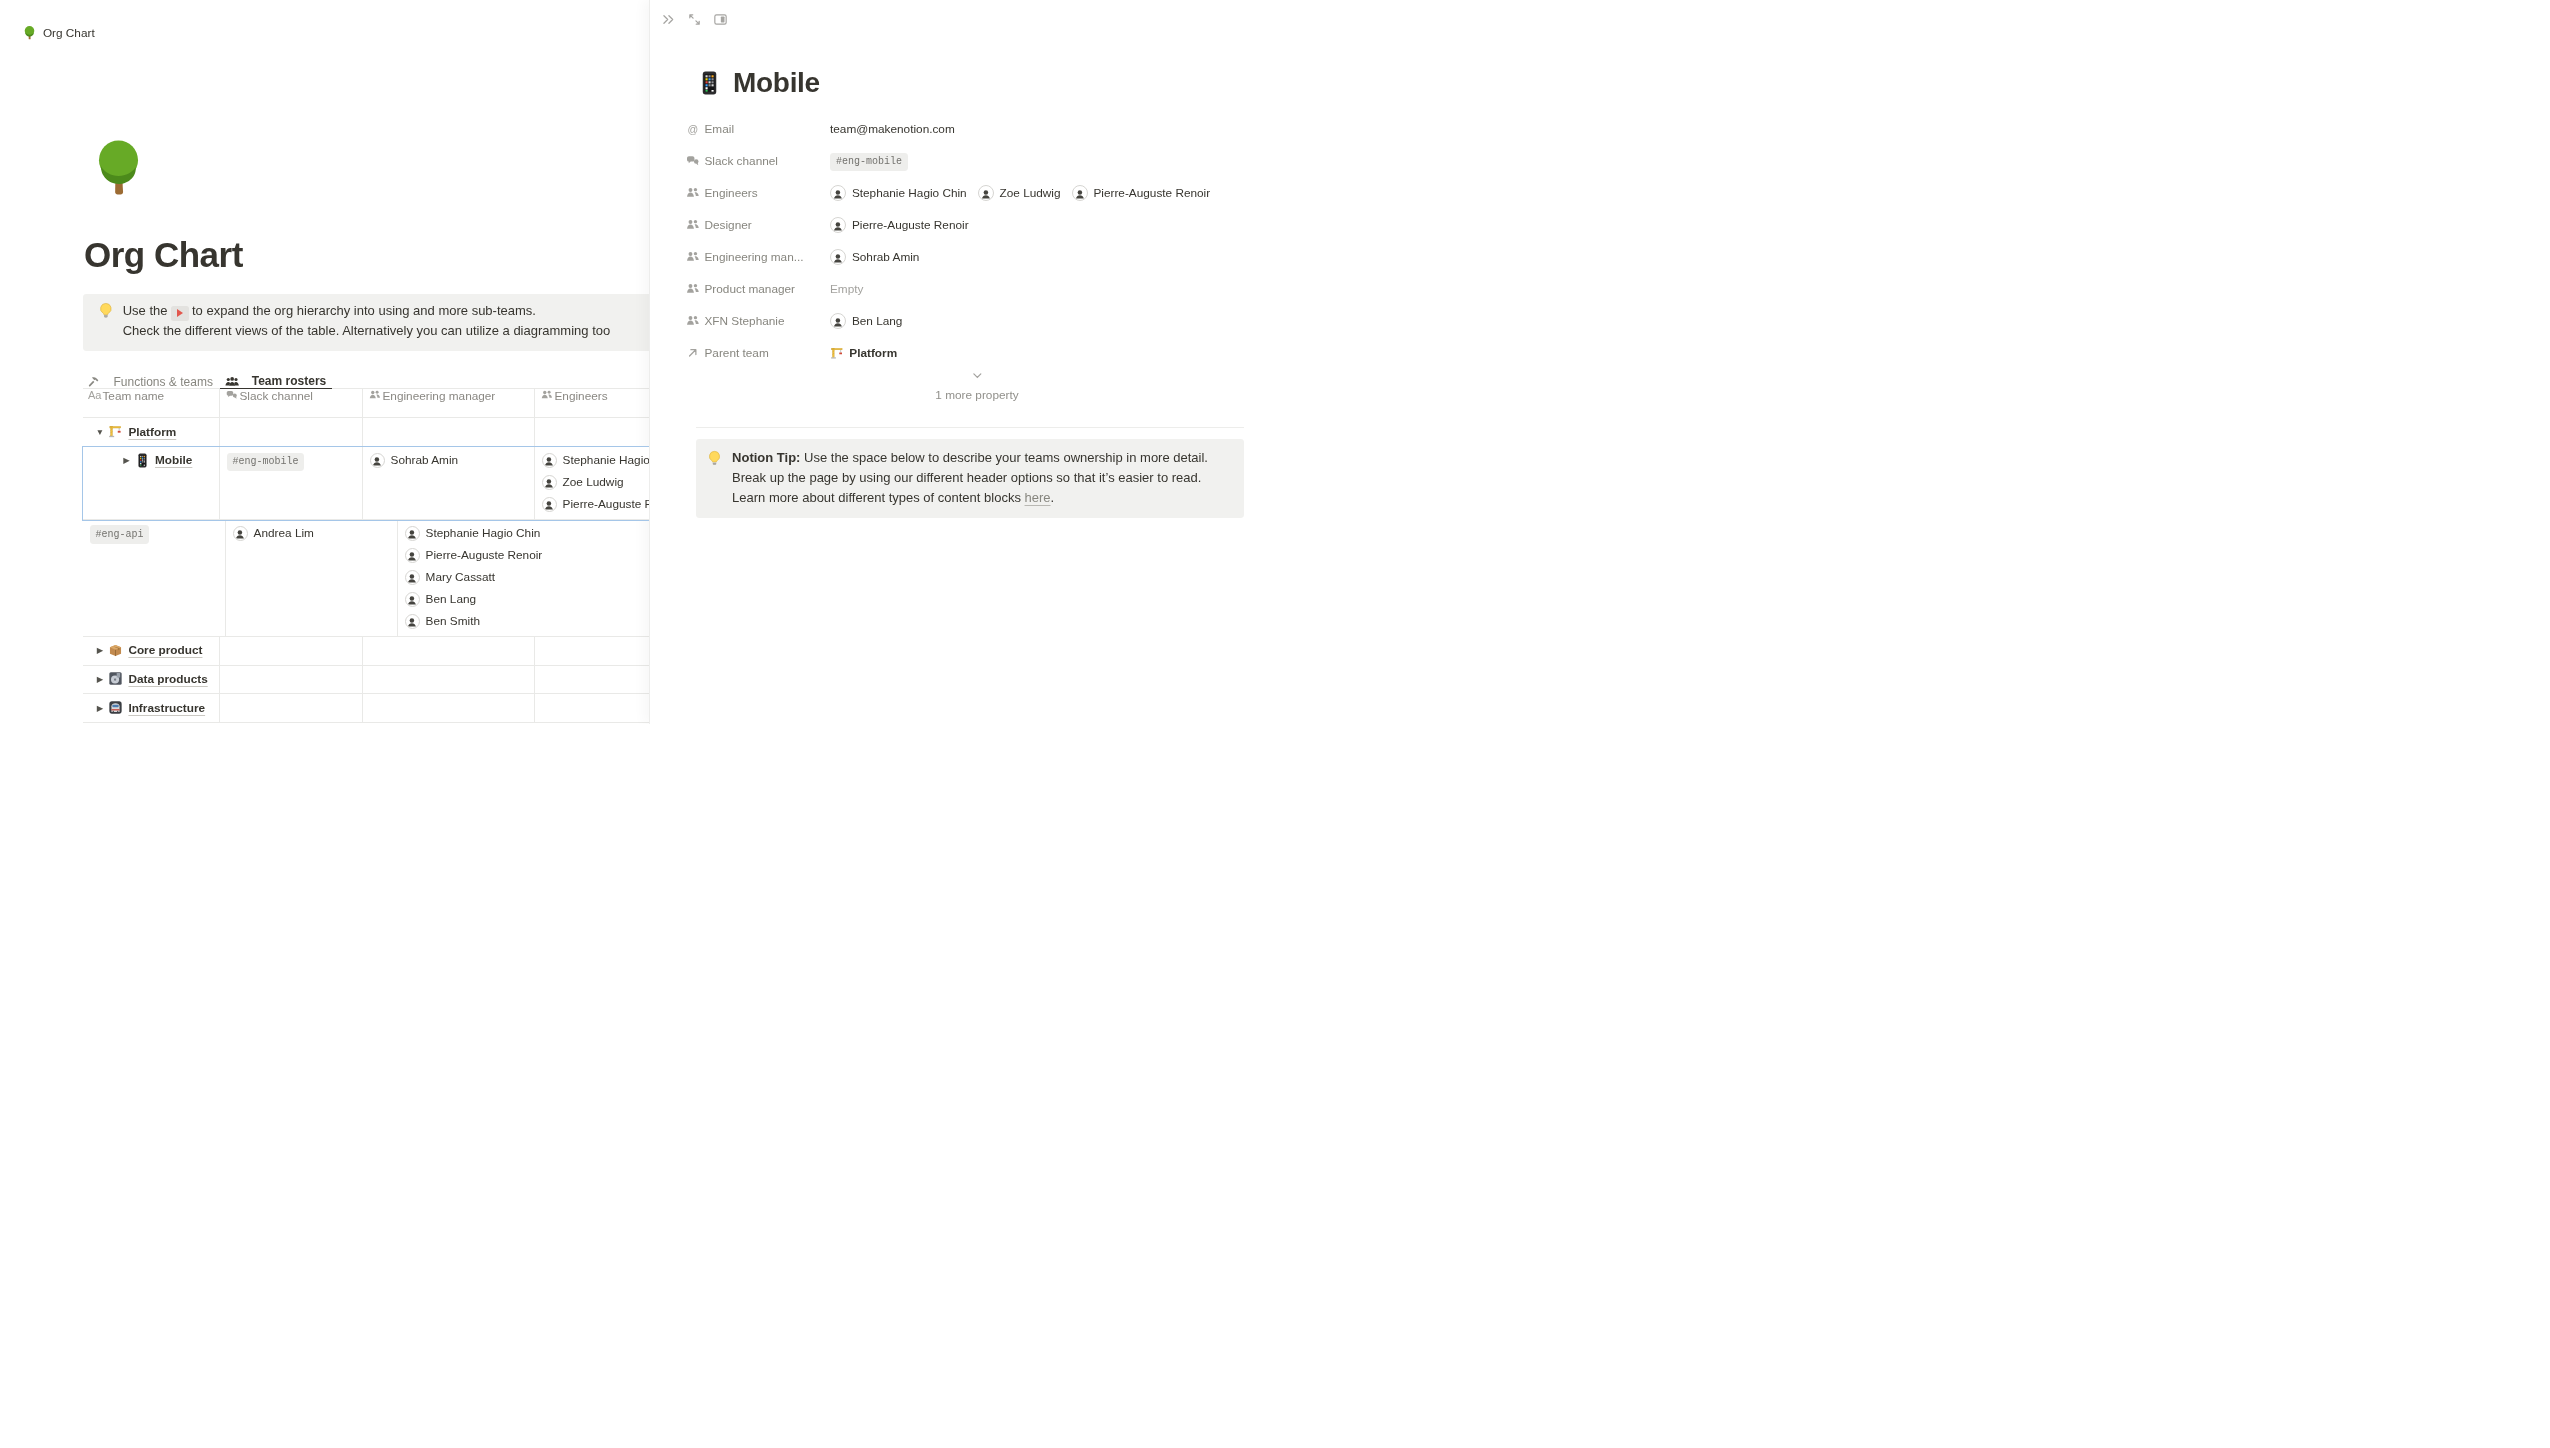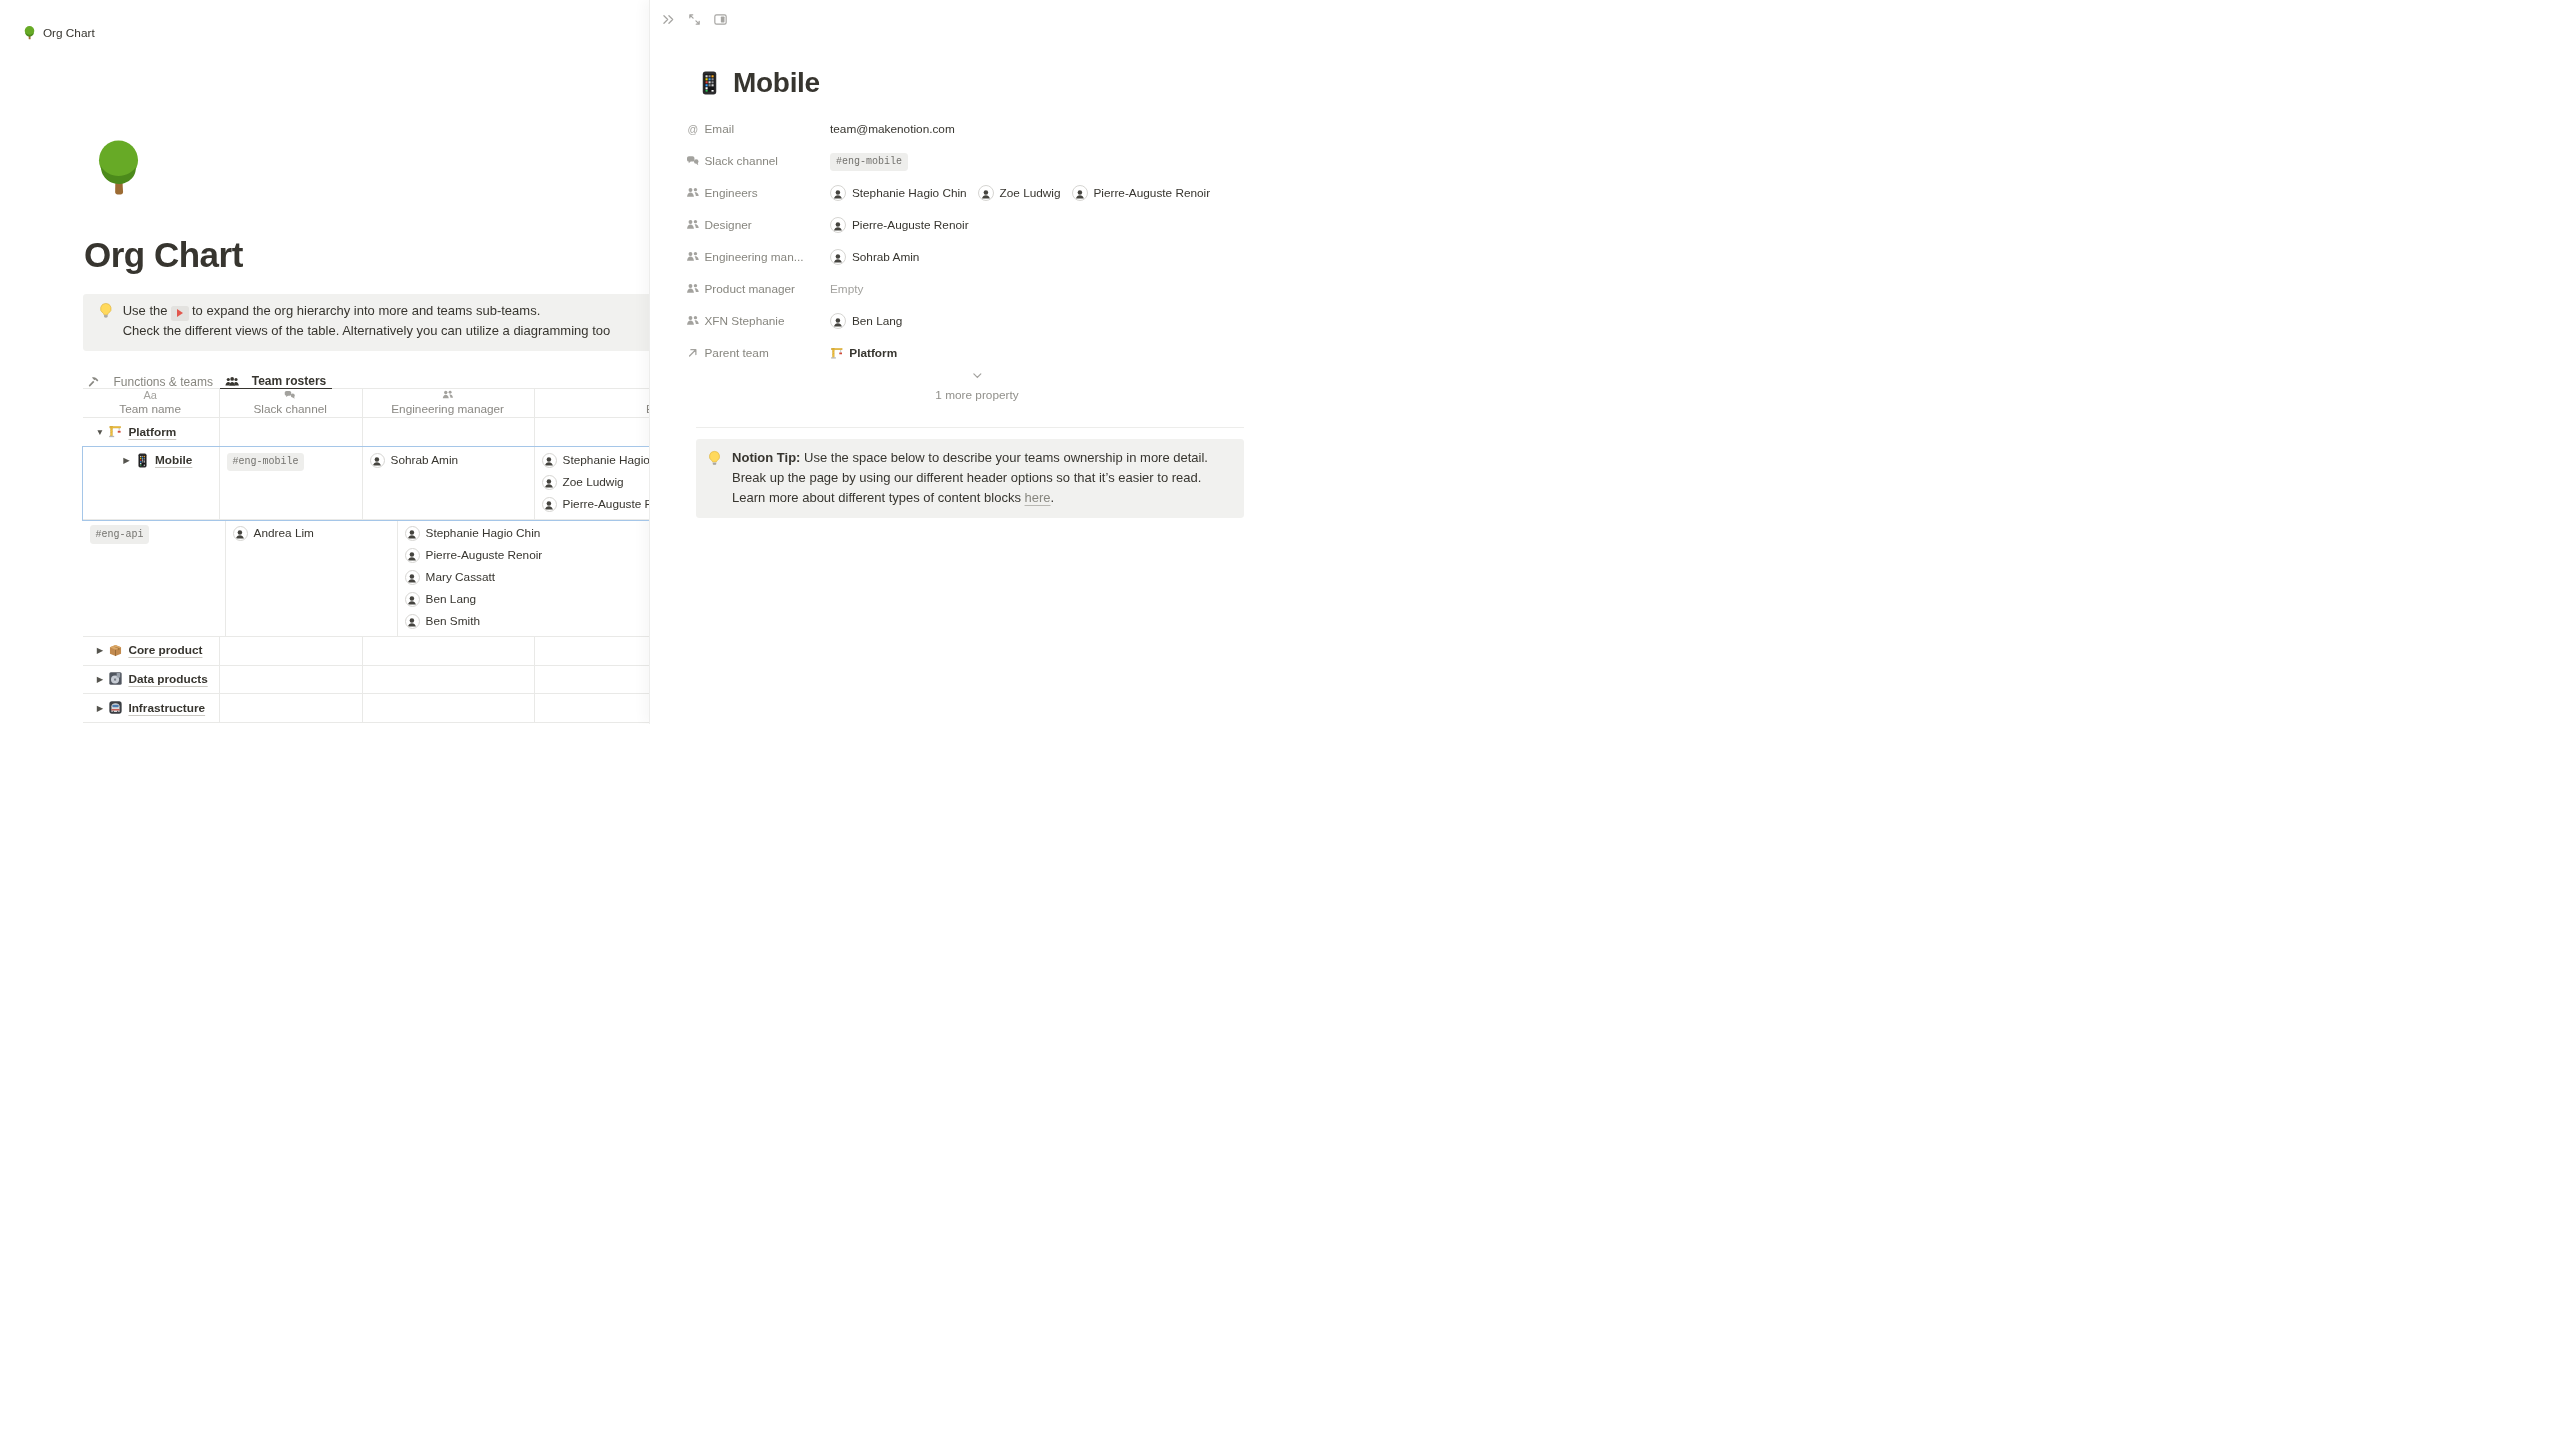"to expand the org hierarchy" span { text: more and teams -> using and more }
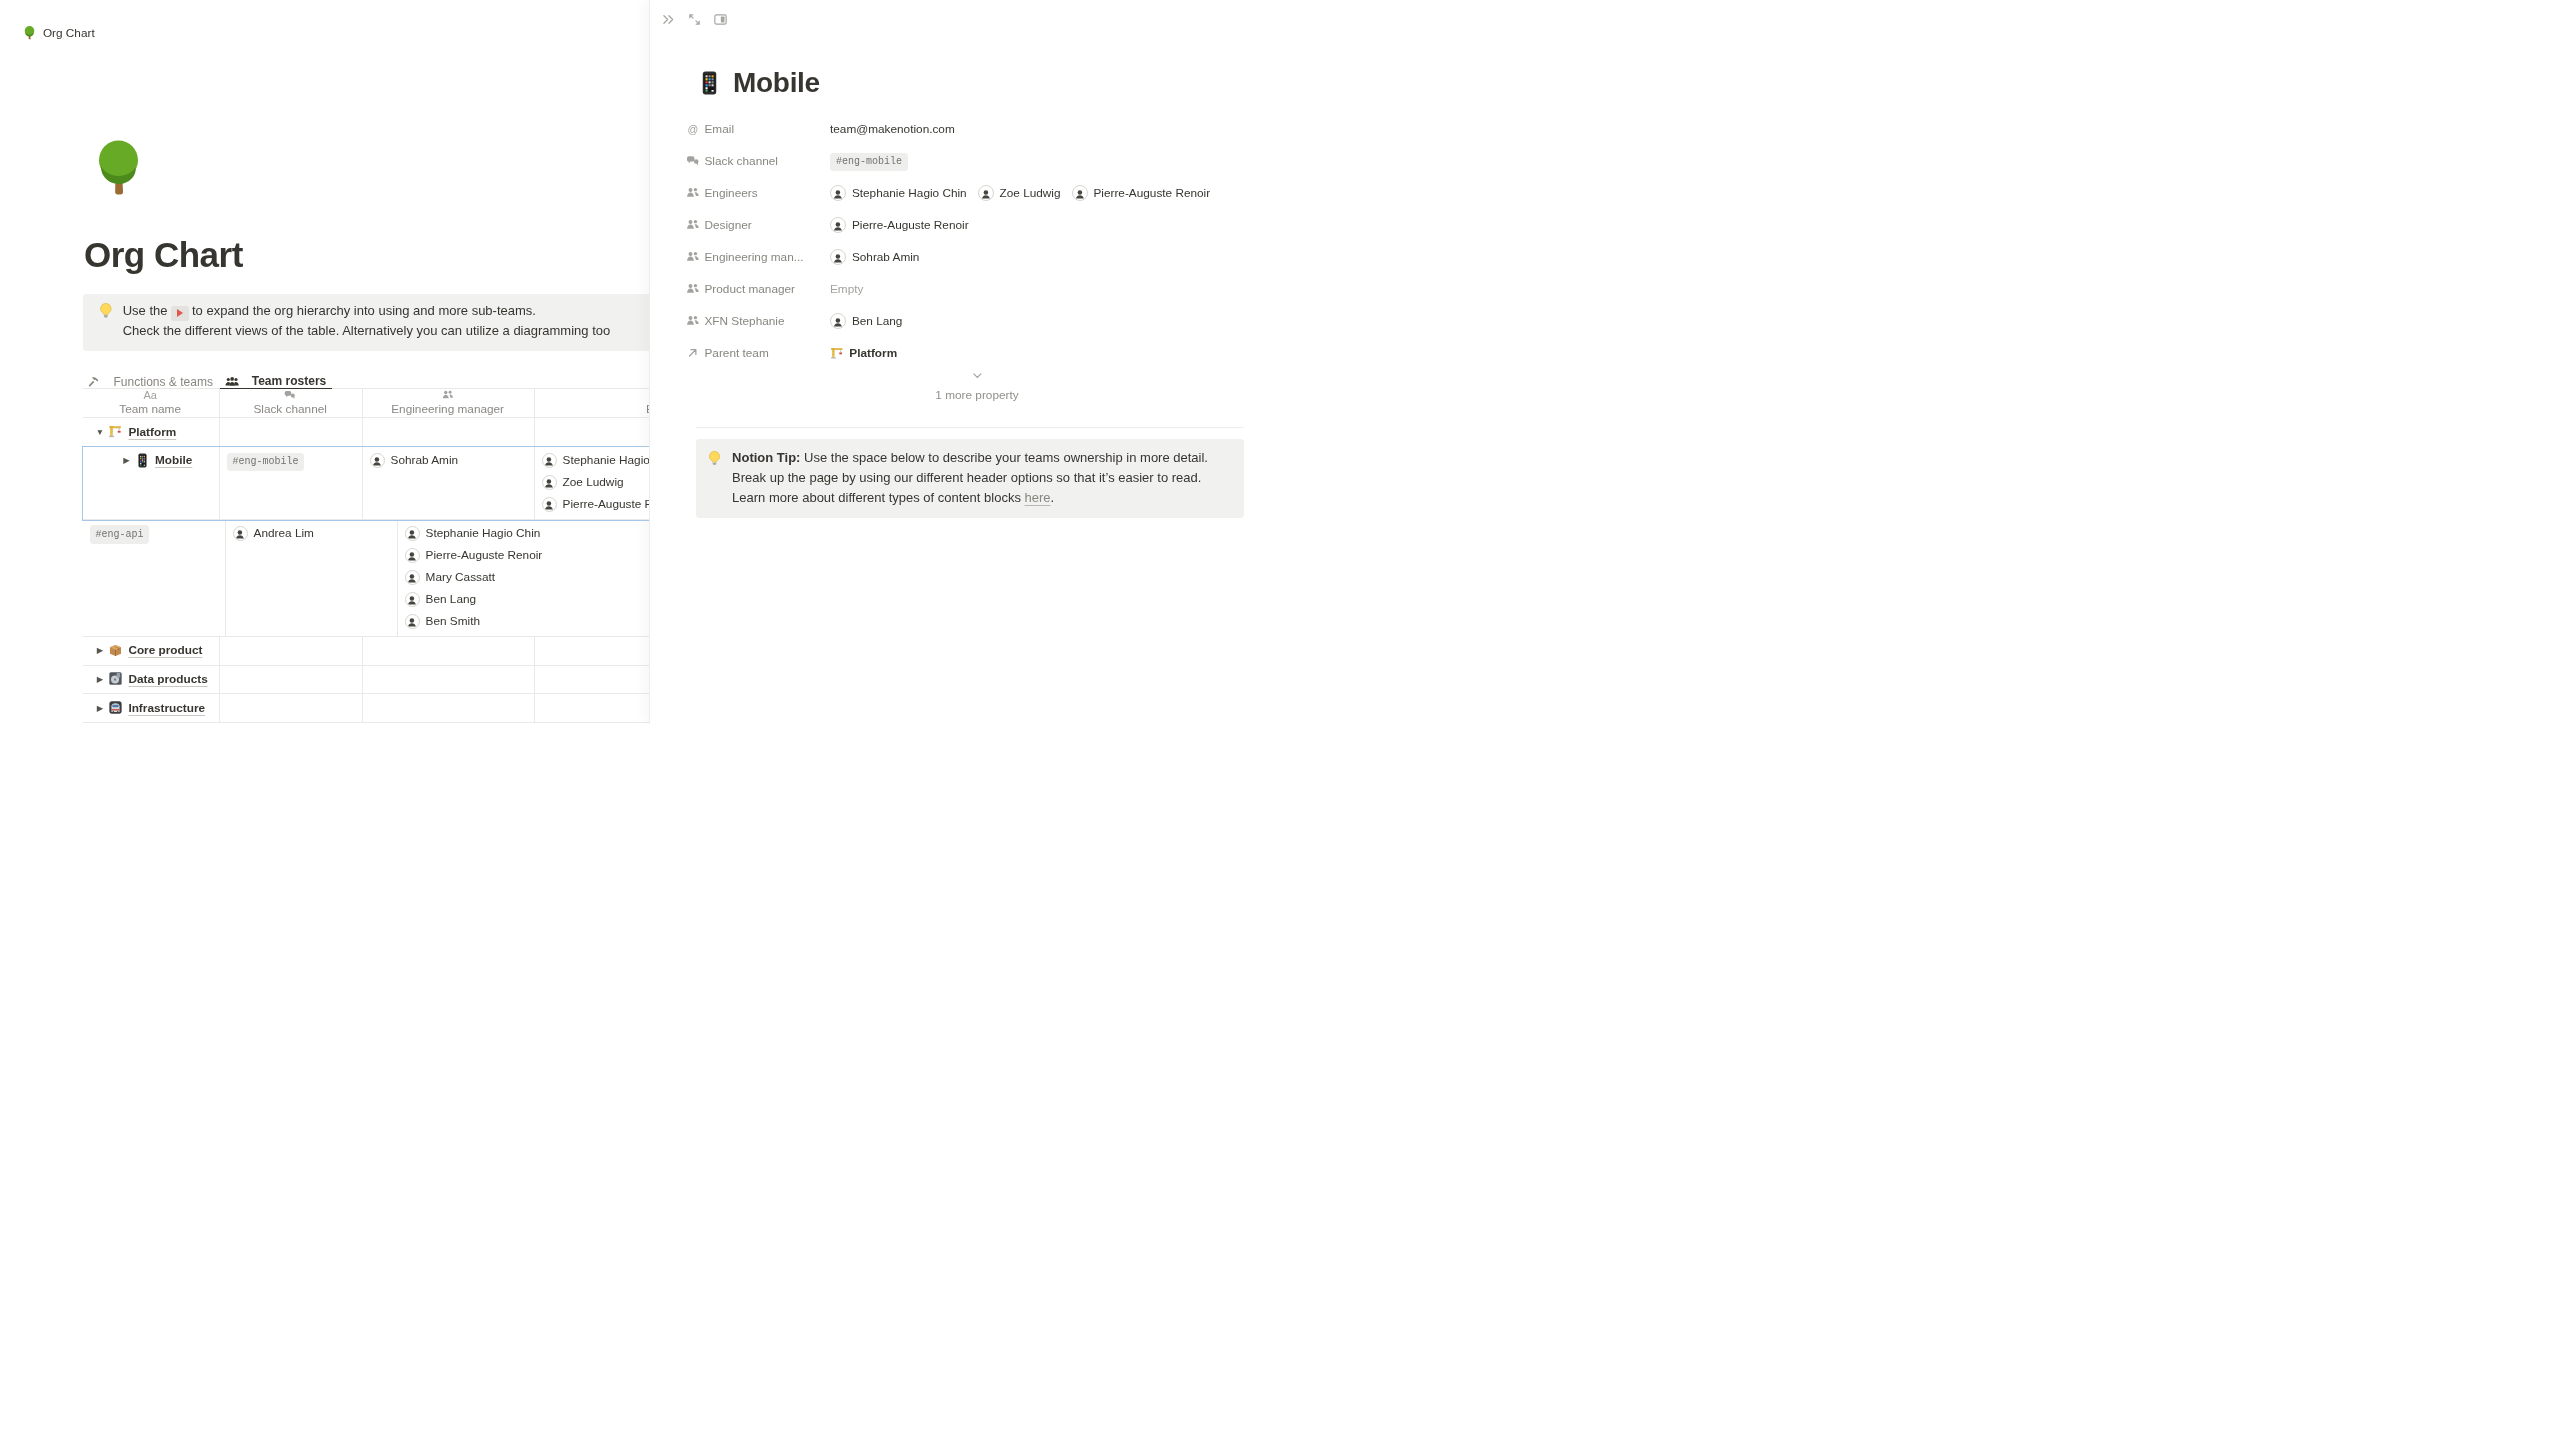"Aa" .th { align-items: center -> flex-start; flex-direction: column -> none }
